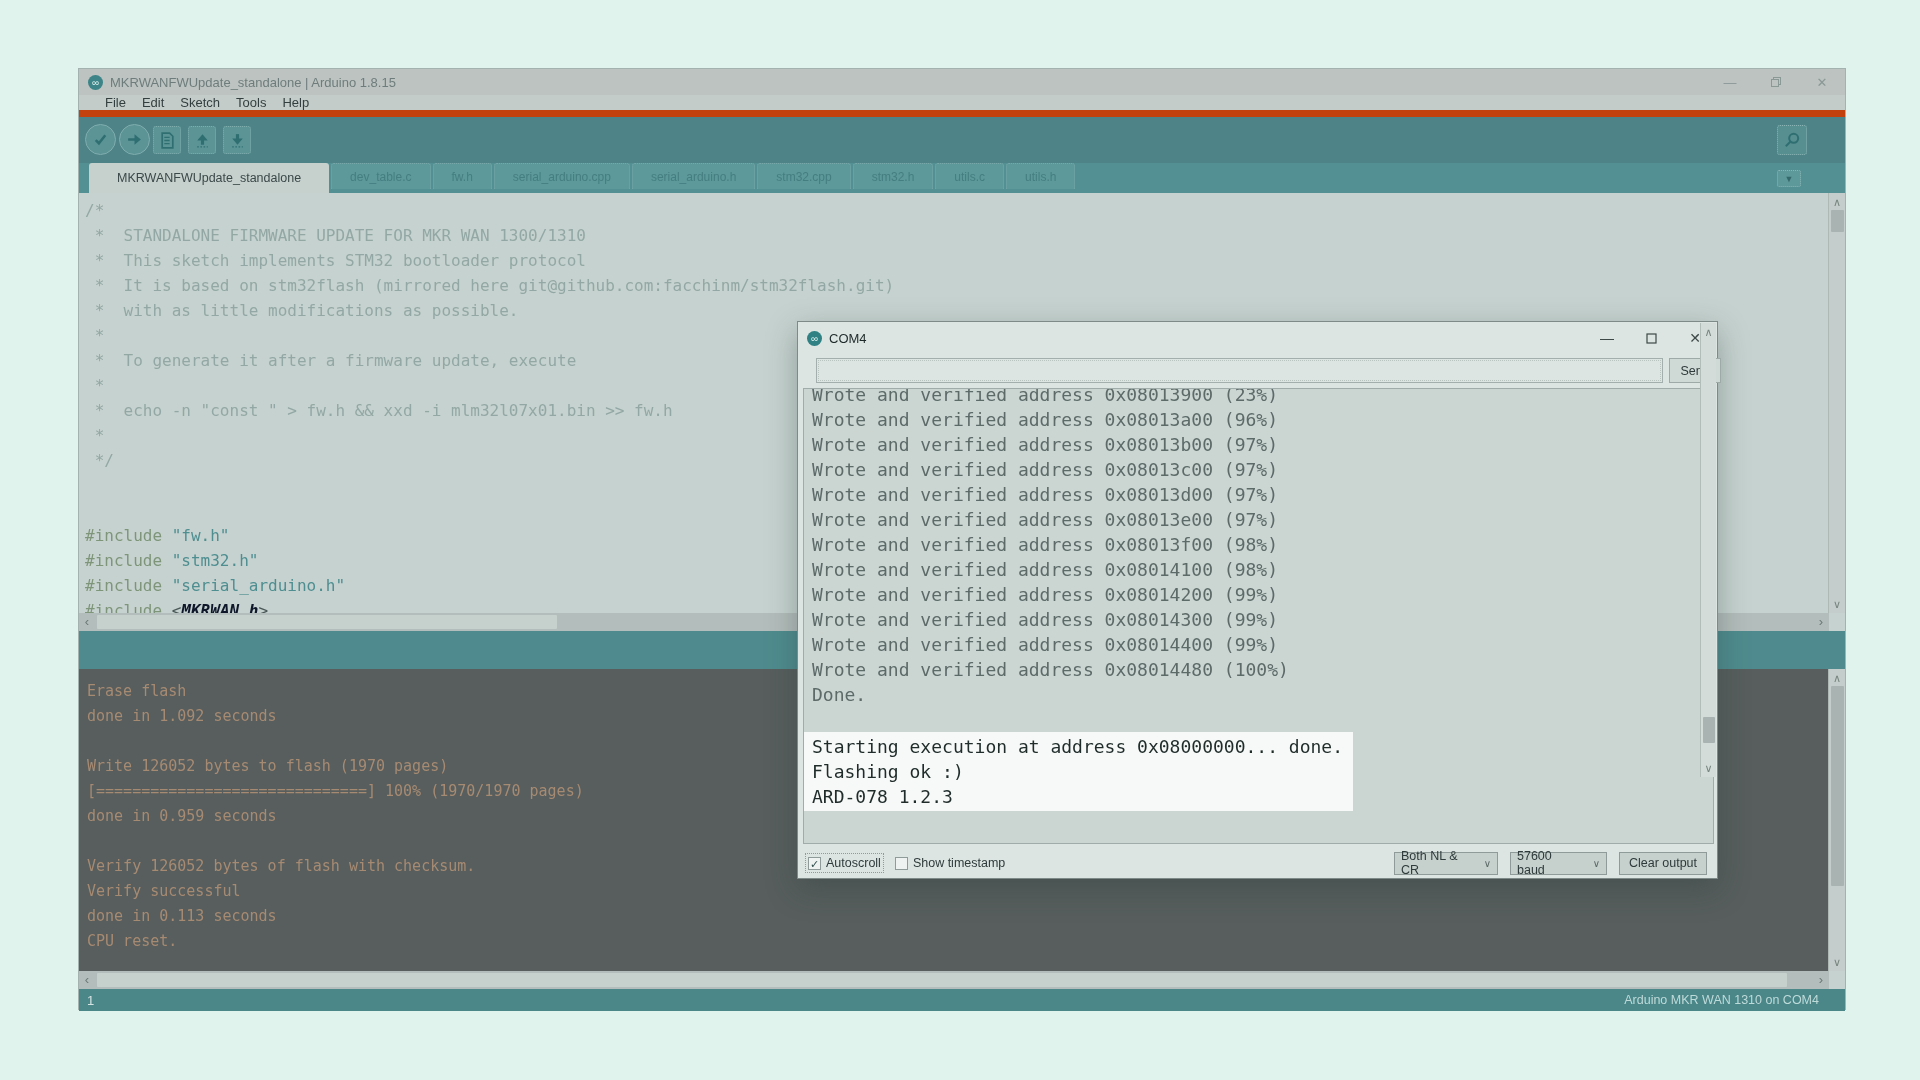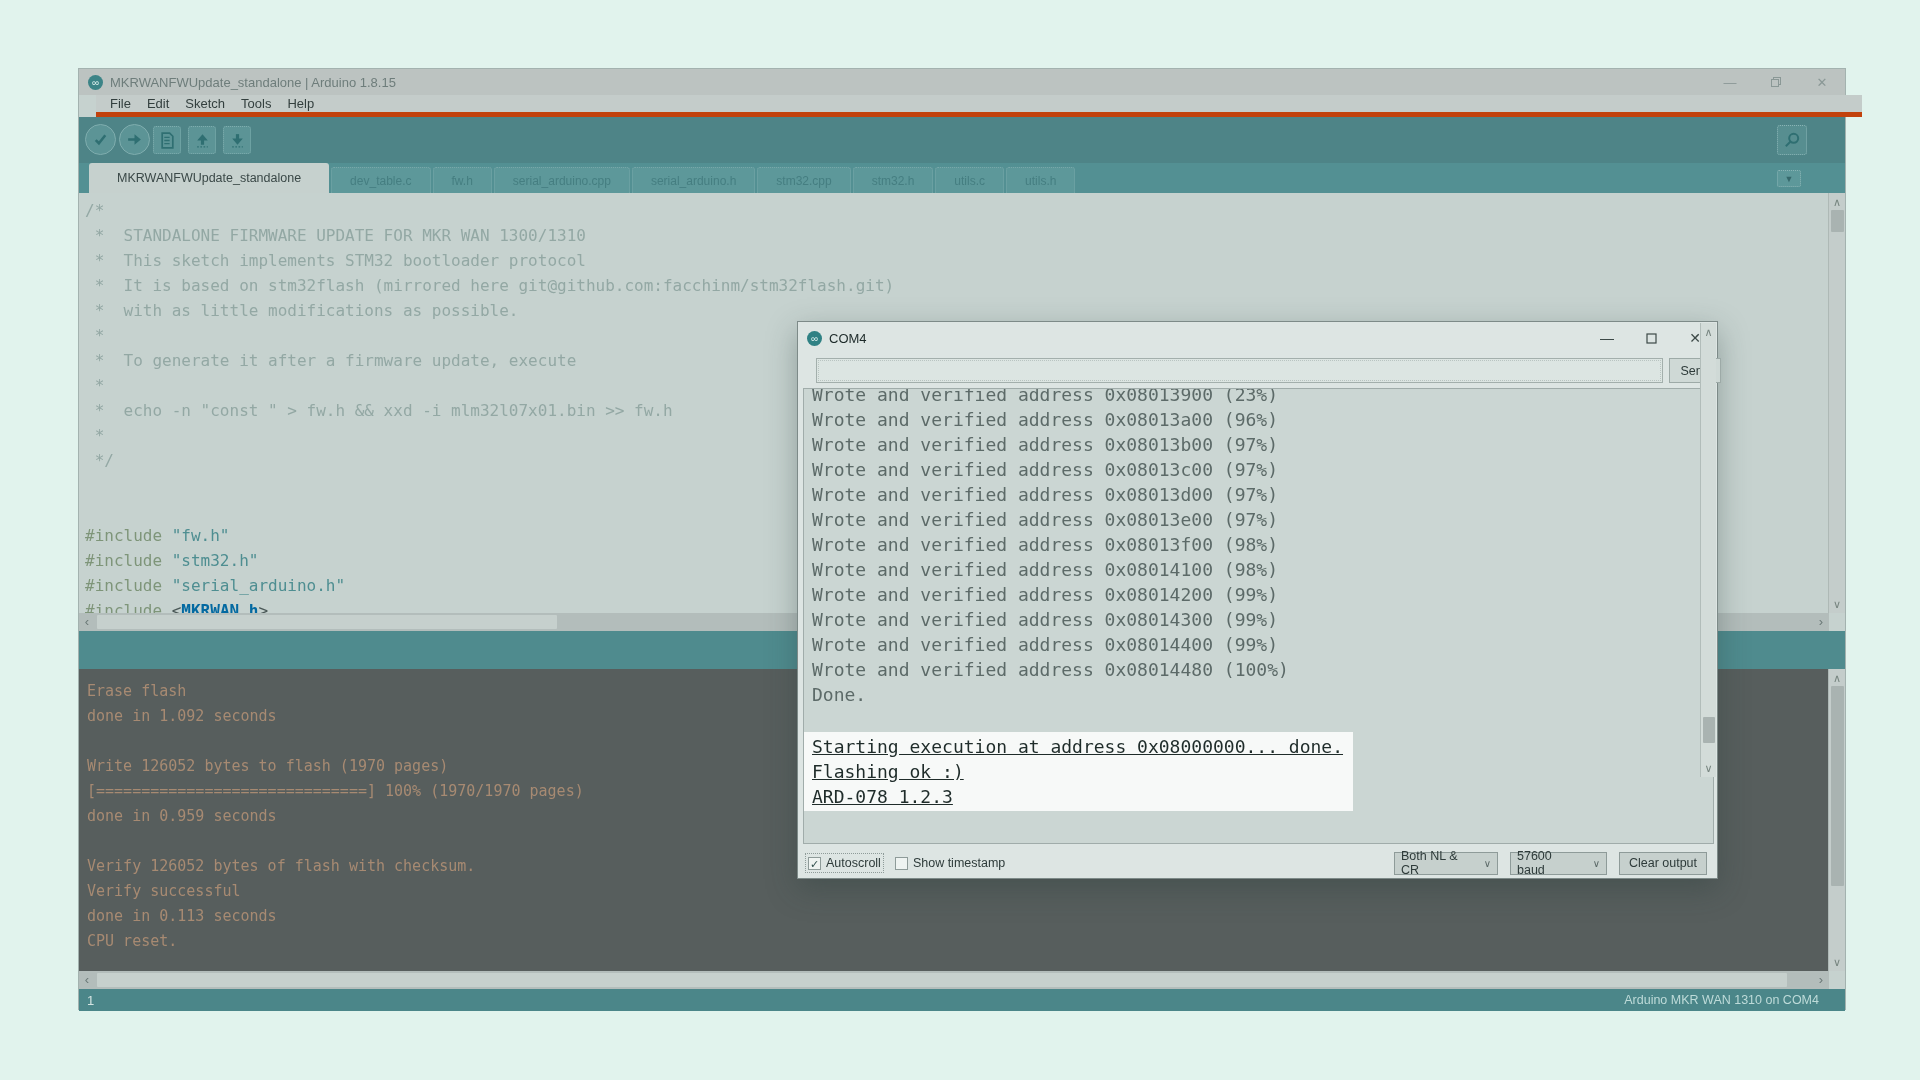"File" .menubar { border-bottom: 5px solid #c2410c -> 7px solid #c2410c; left: 17px -> 0; padding-left: 6px -> 18px }
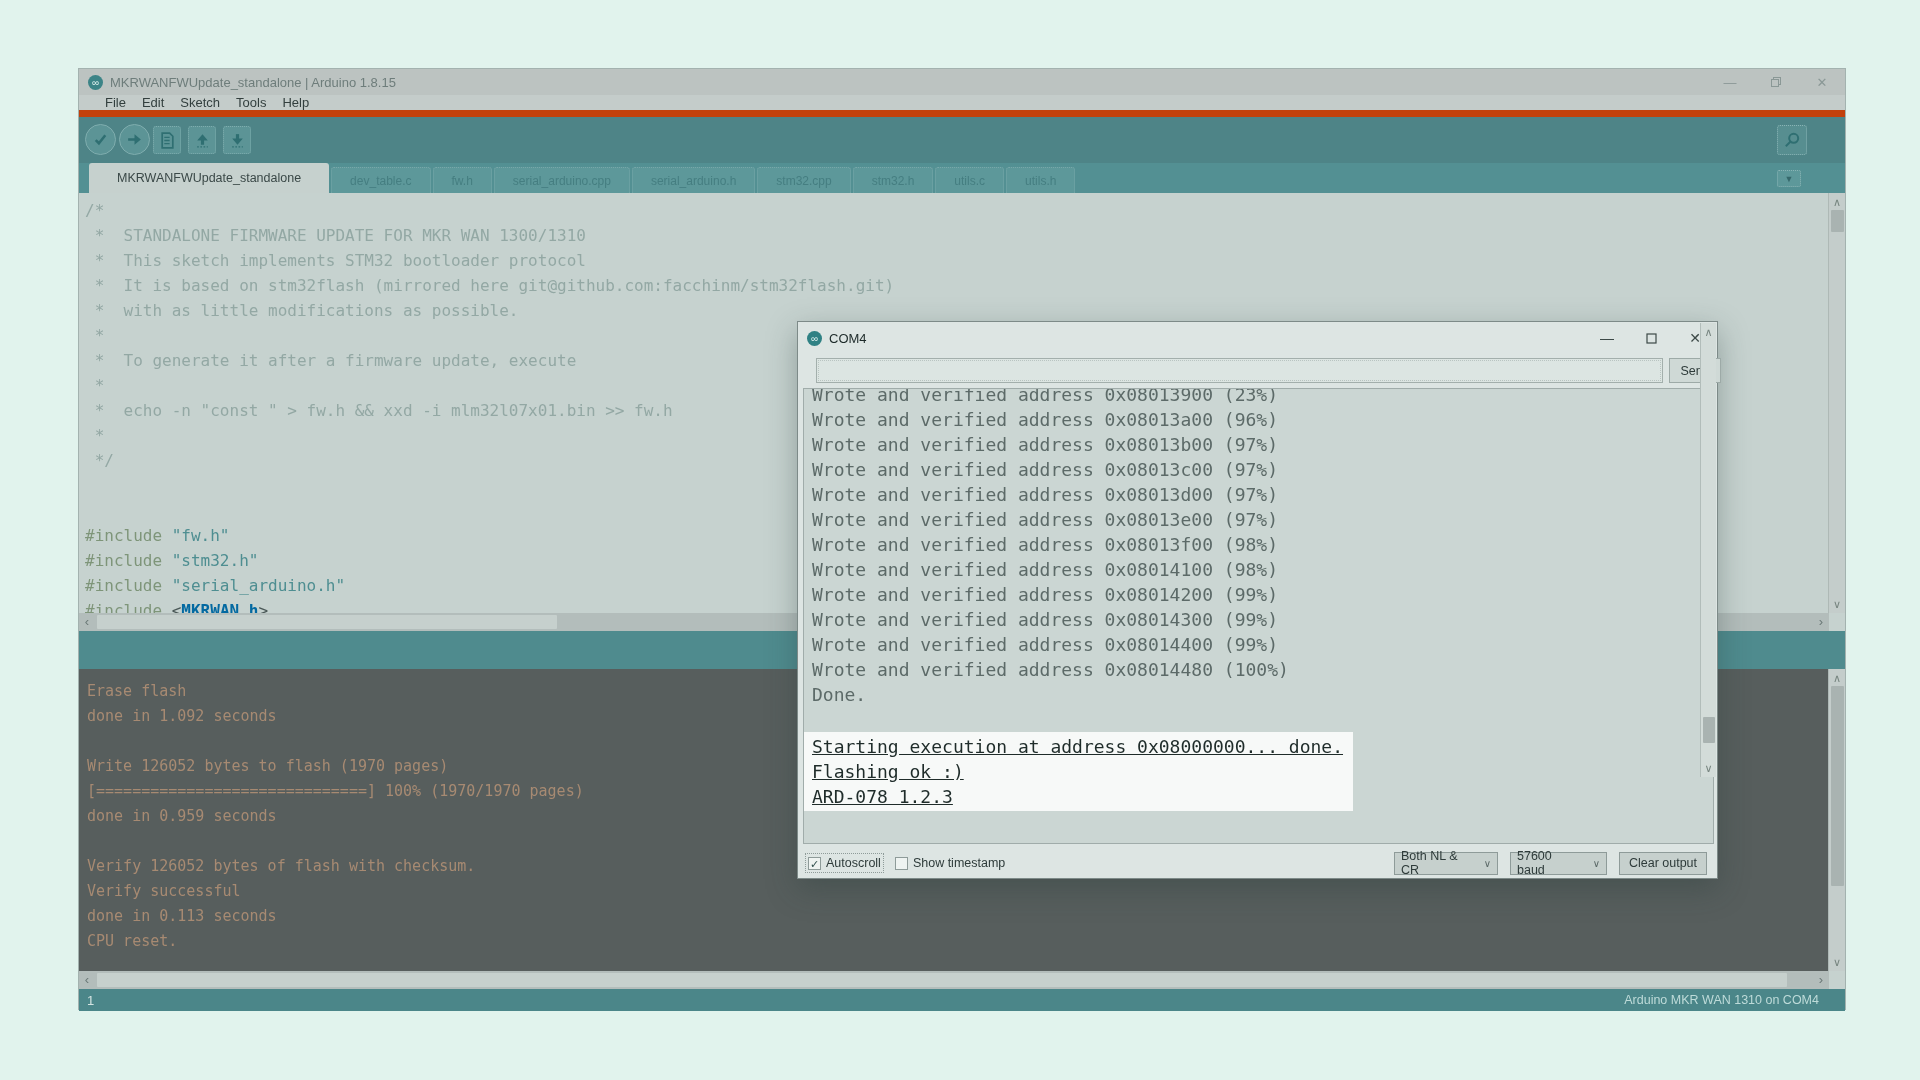"MKRWANFWUpdate_standalone" span { align-items: flex-end -> flex-start }
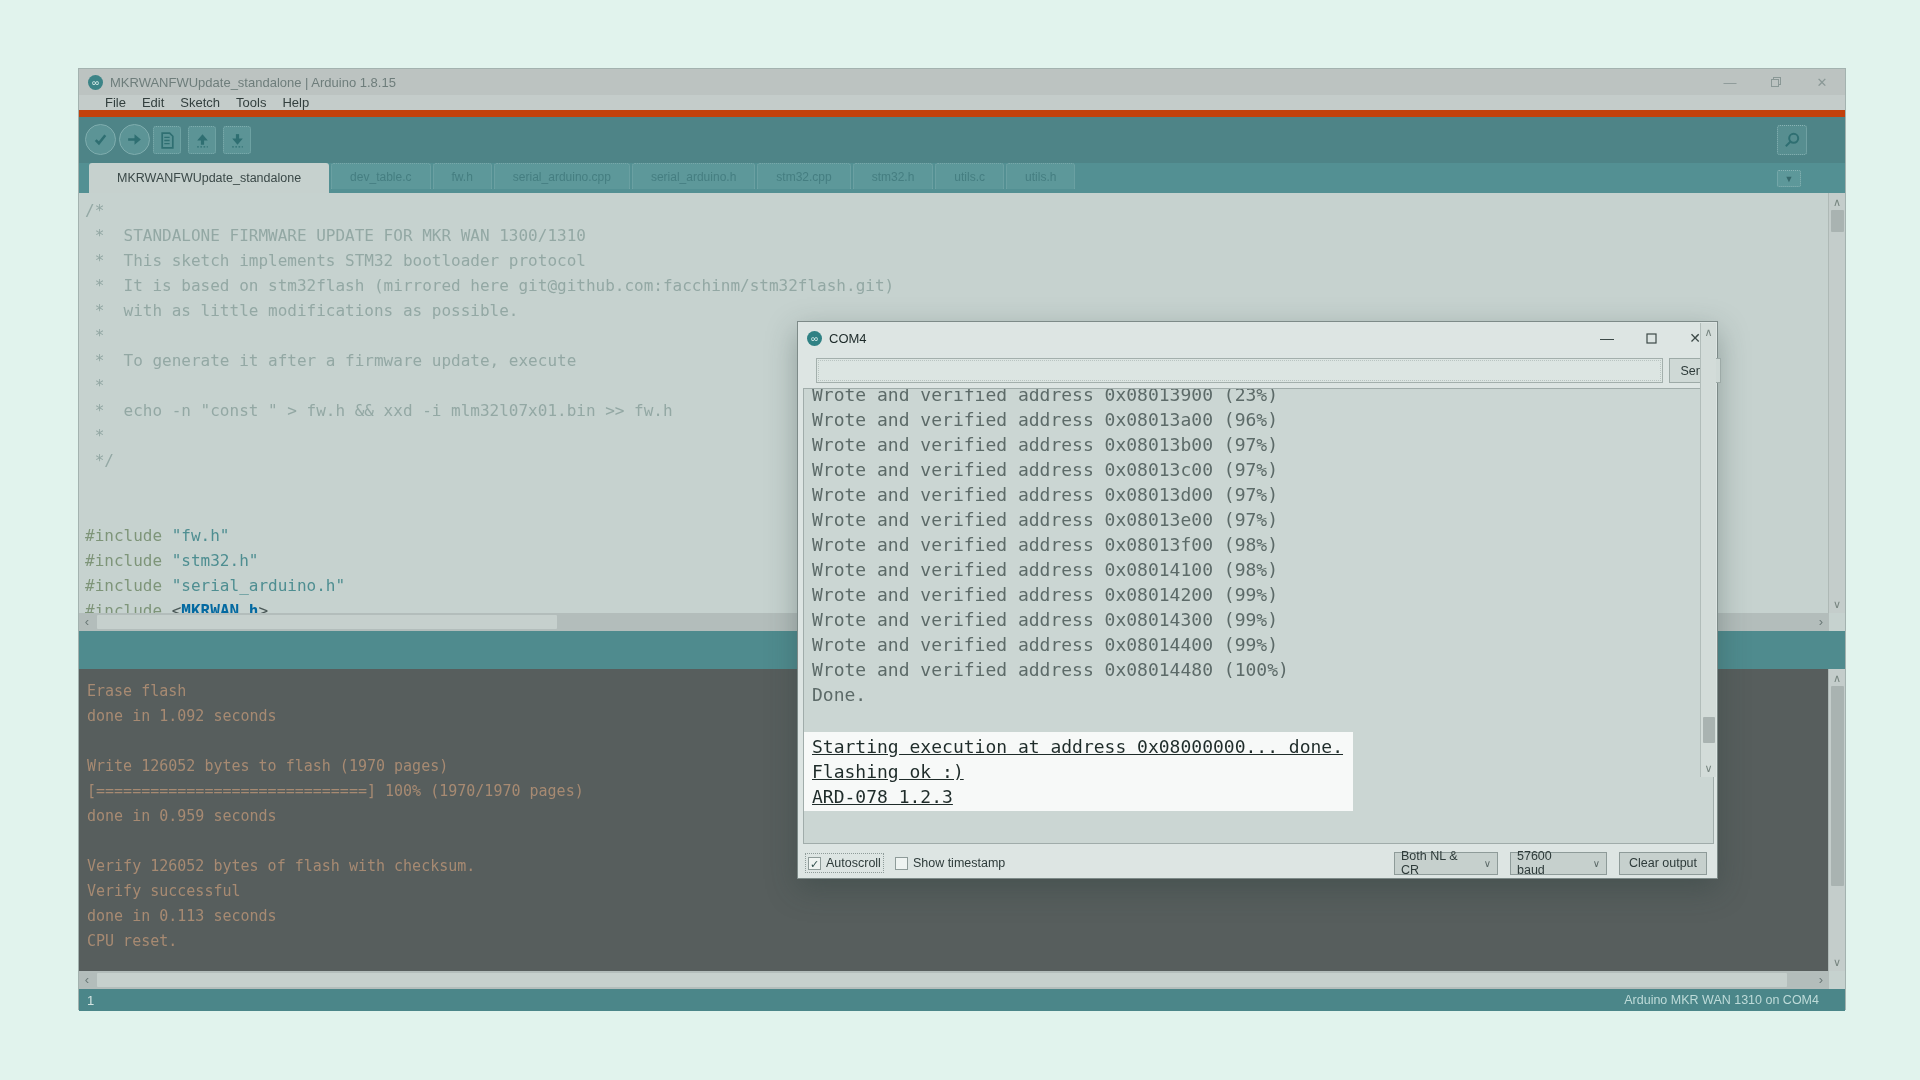"MKRWAN.h" .tok-inc { color: #0369a1 -> #0f172a; font-style: none -> italic }
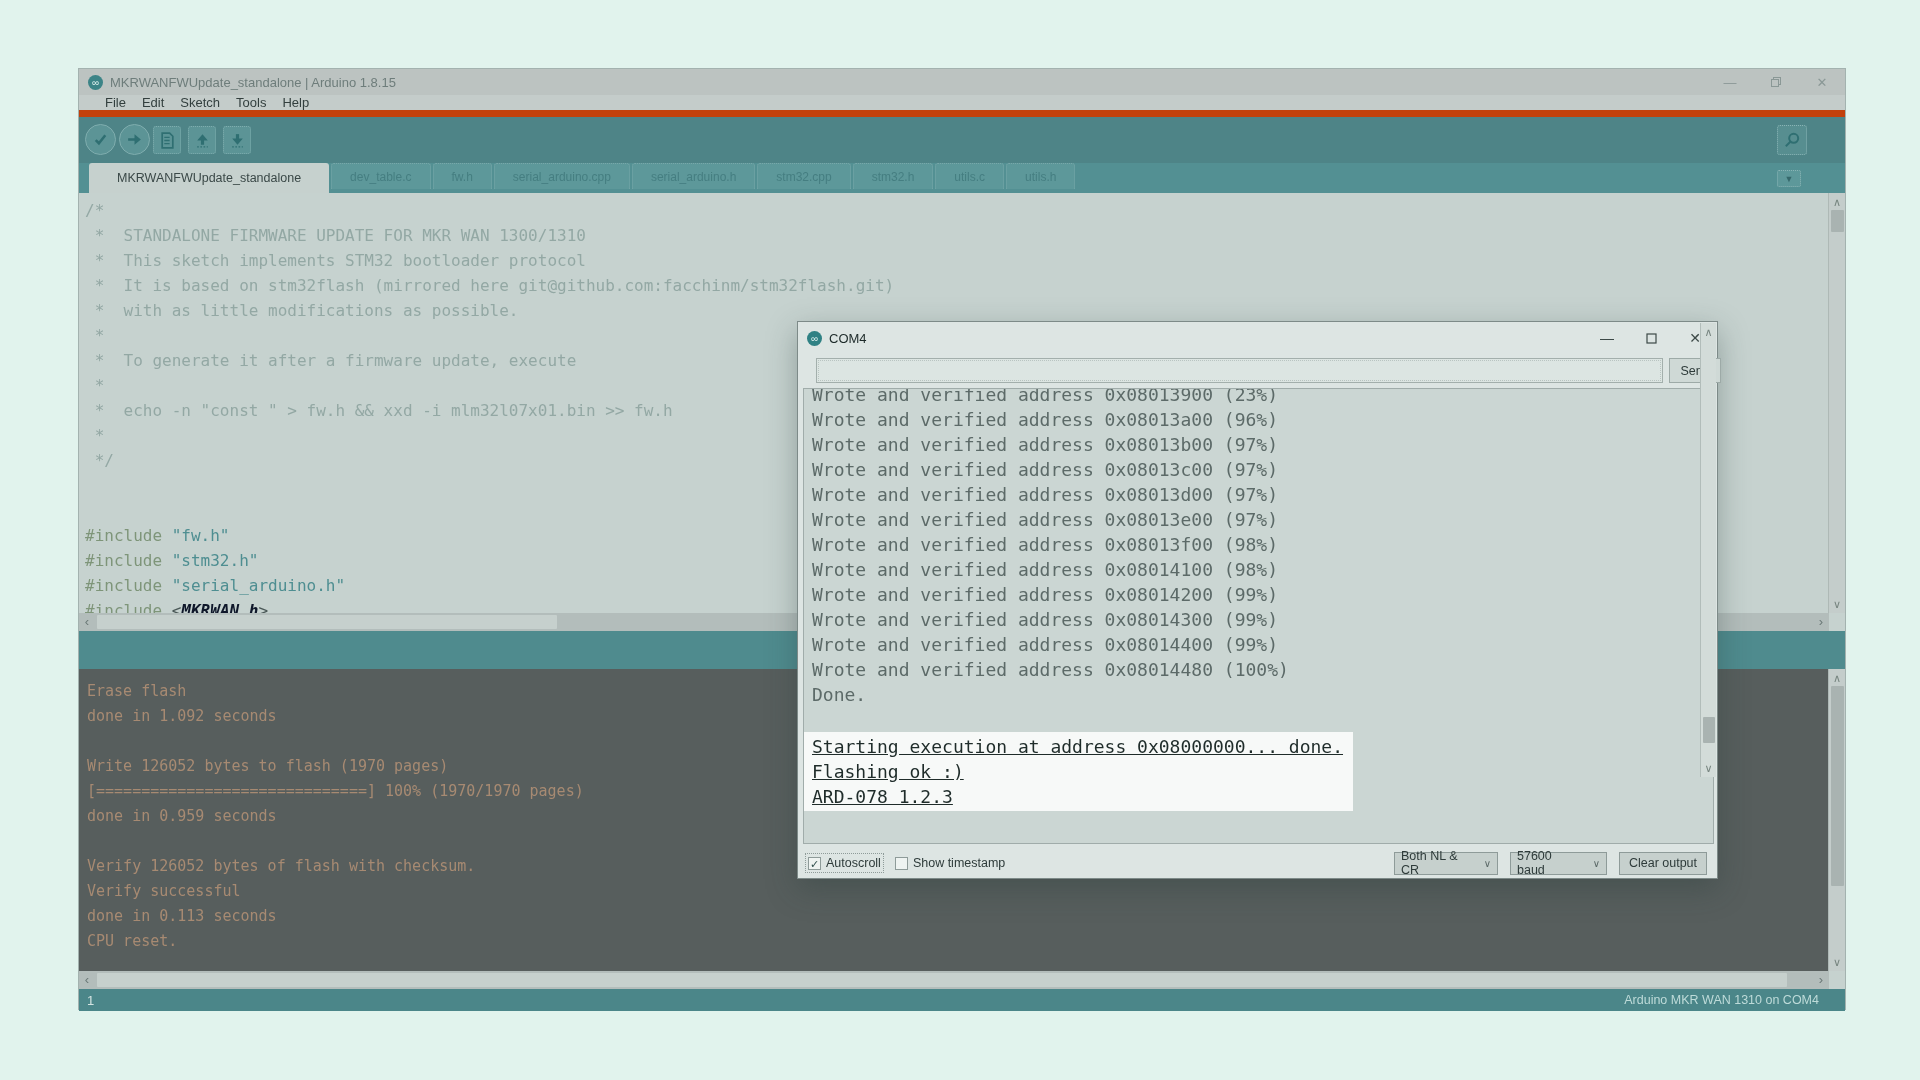"Starting execution at address" .sm-selection .sm-line { text-decoration: underline -> none }
